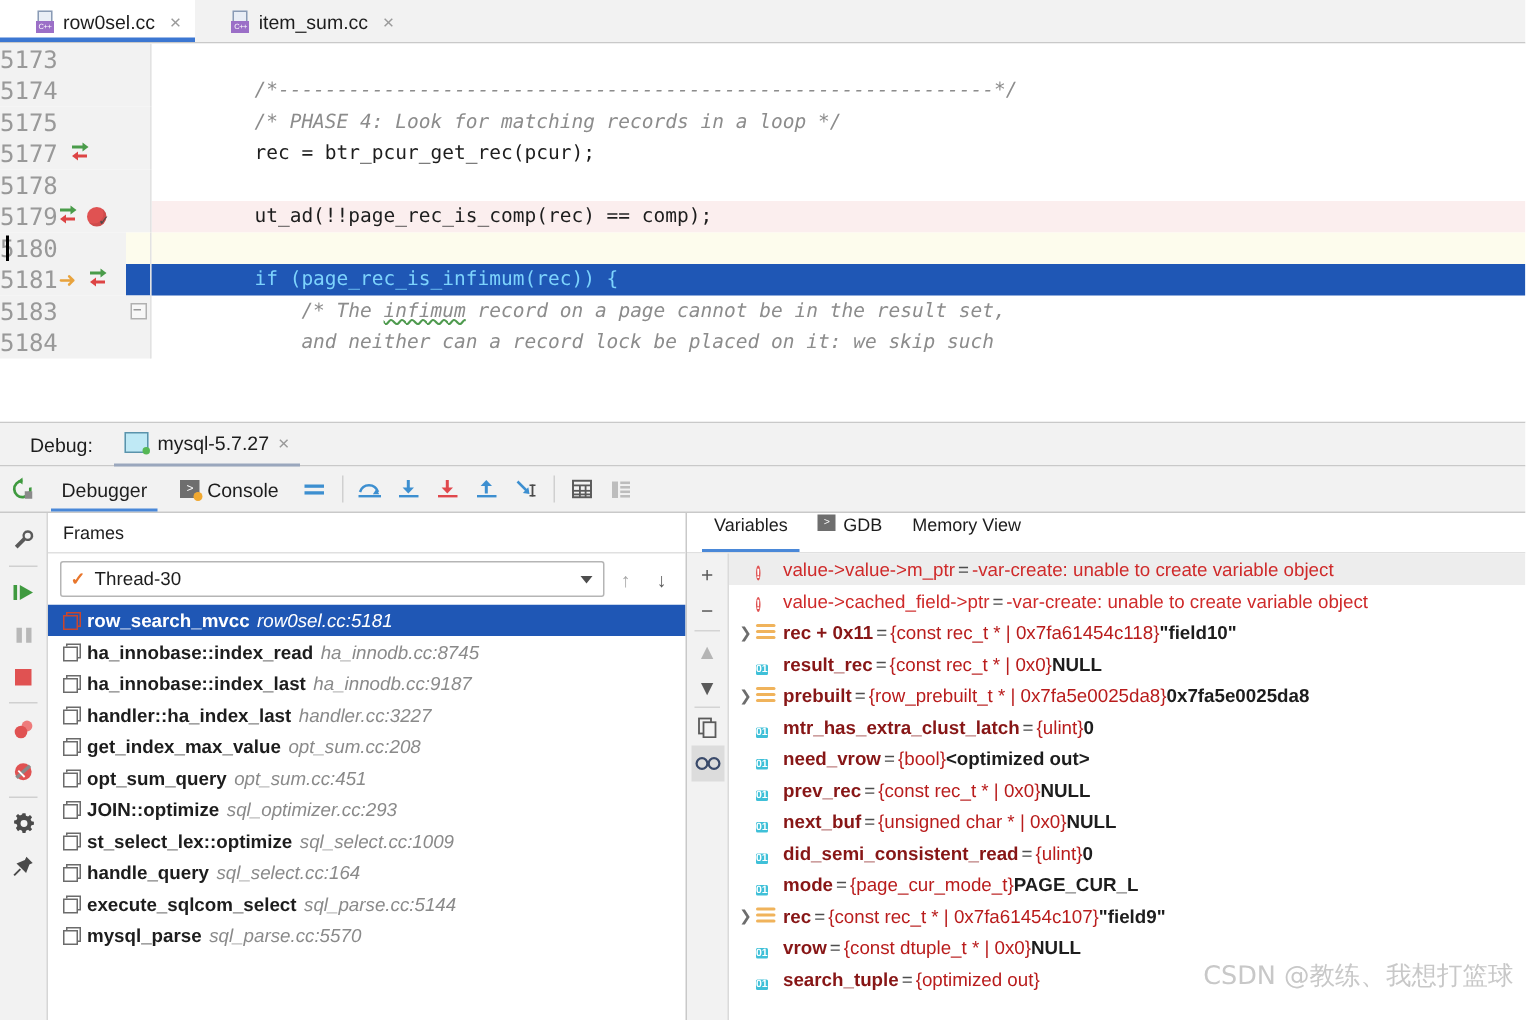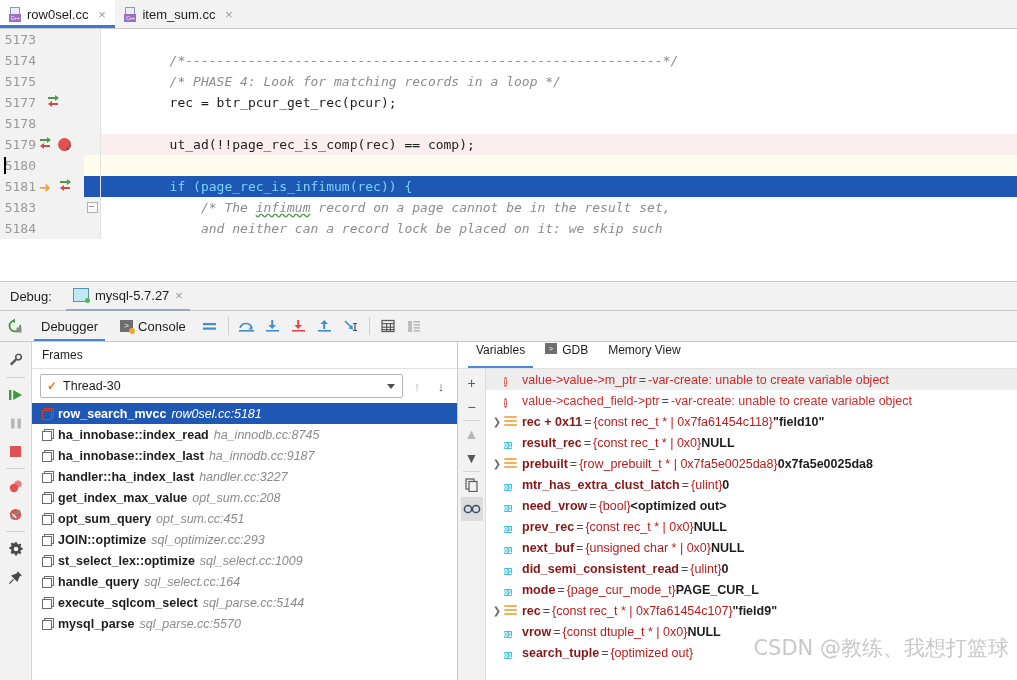"row0sel.cc" .tab { padding: 0 8px 0 9px -> 0 8px 0 24px }
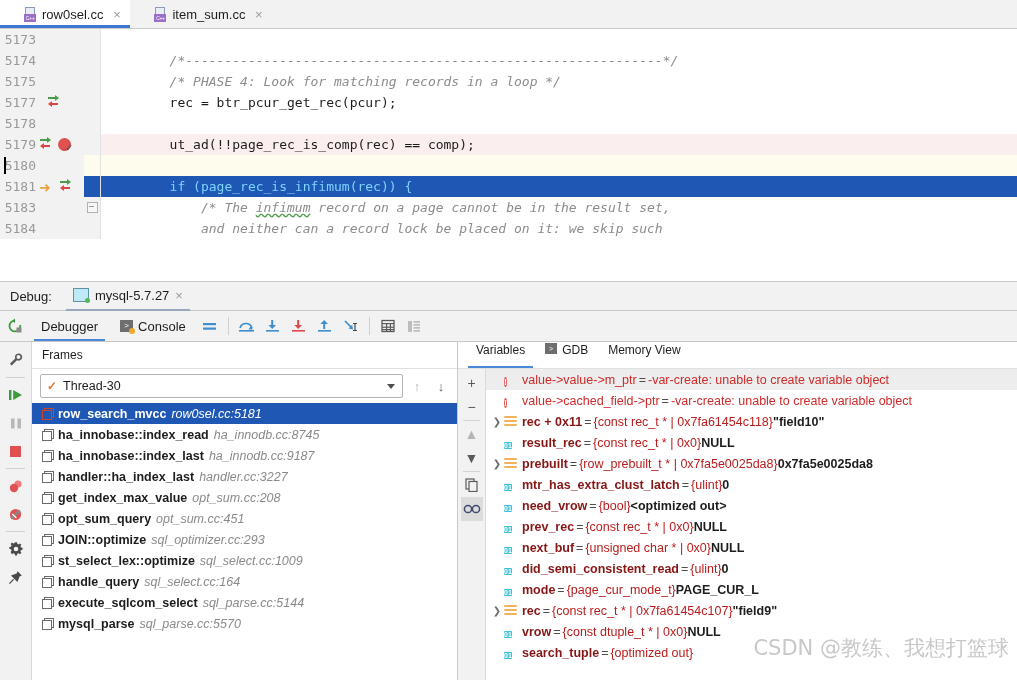"5173" .code-row .lnum { font-size: 13px -> 16px }
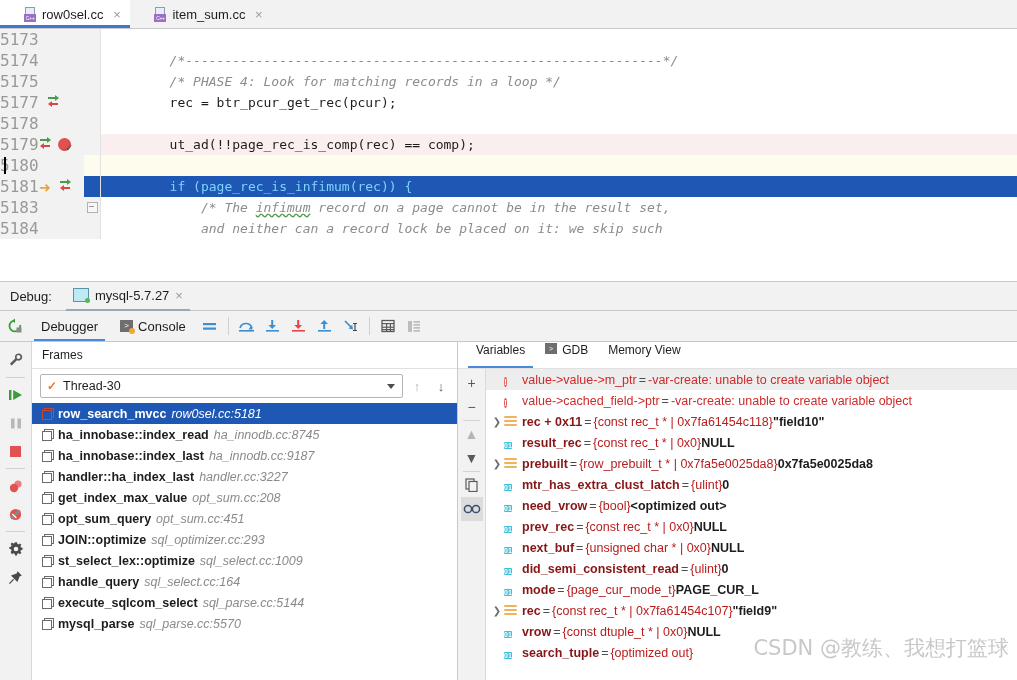"Debug:" .debug-titlebar { padding-left: 10px -> 20px }
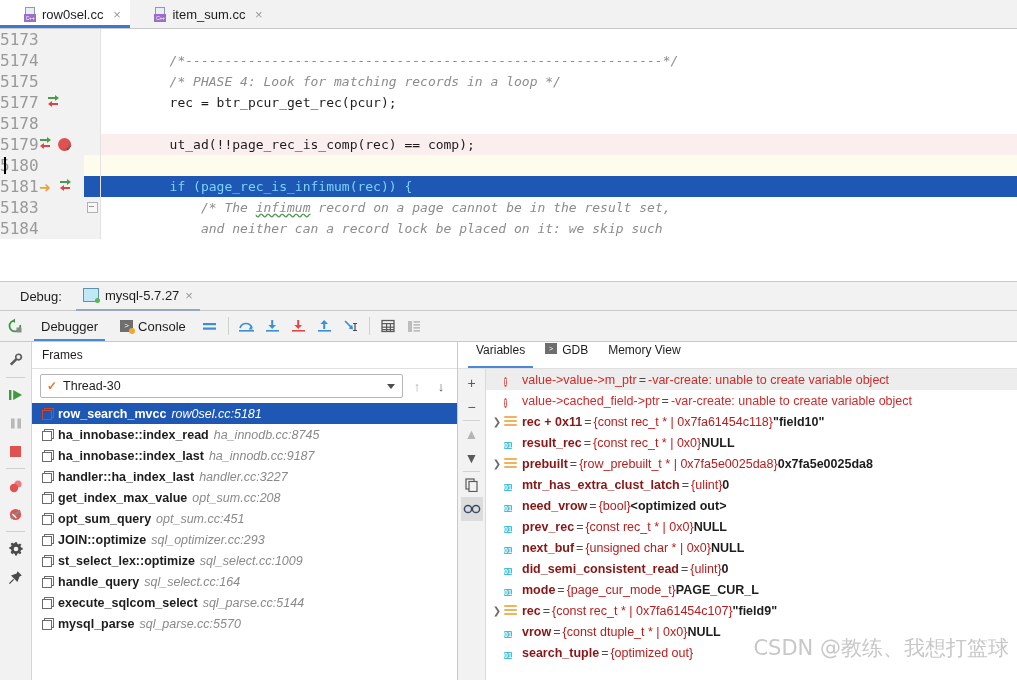"CSDN @教练、我想打篮球" .watermark { font-size: 21px -> 17px }
